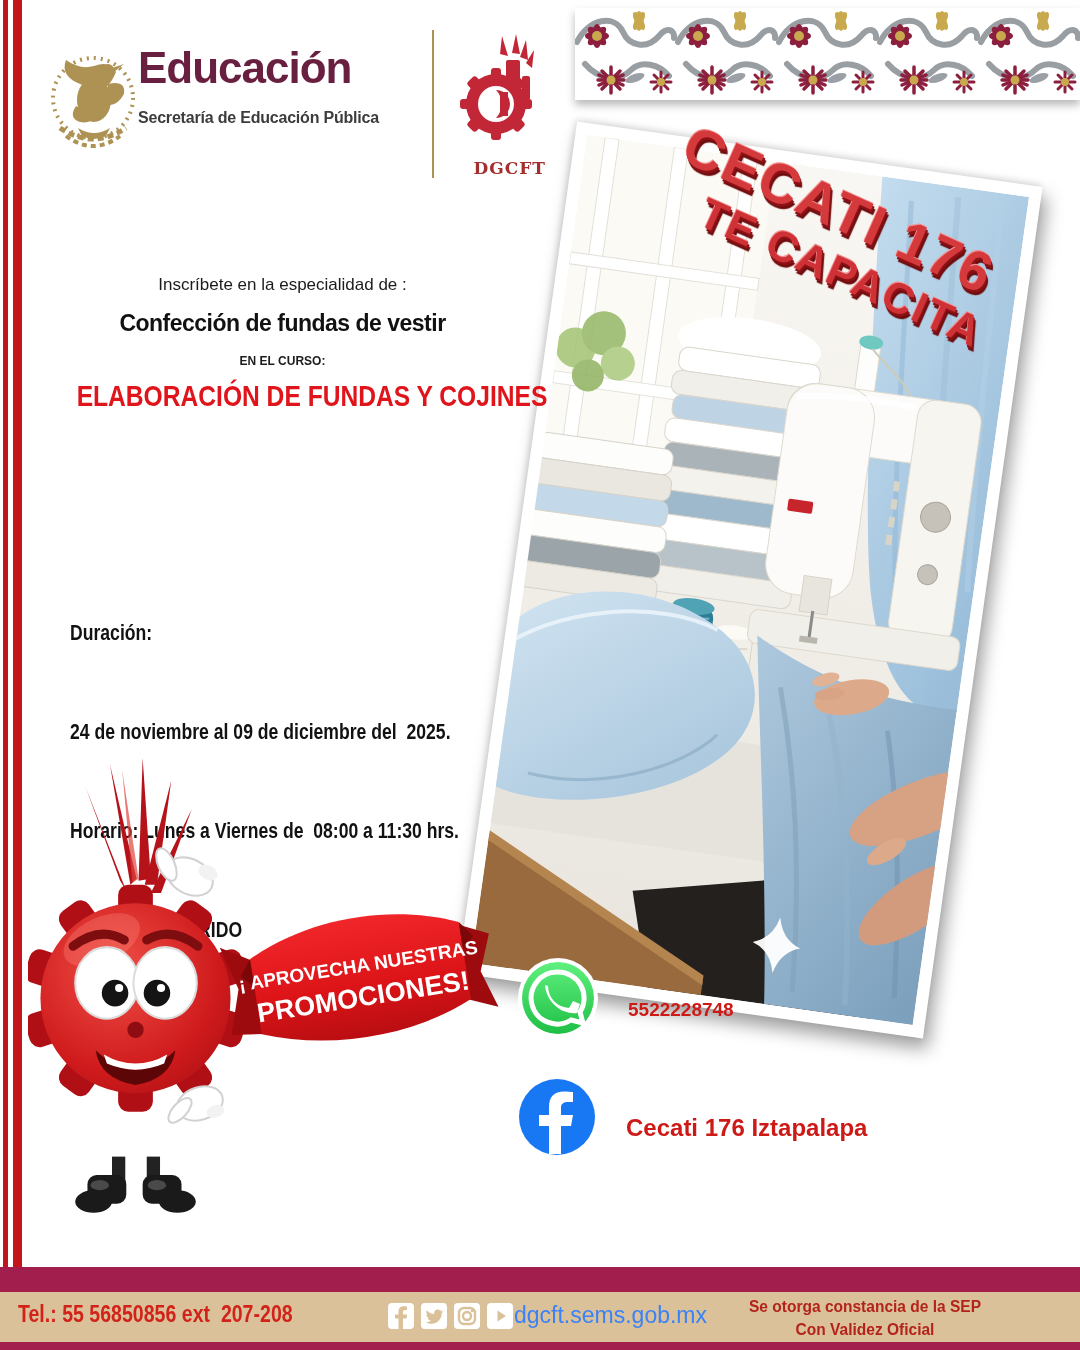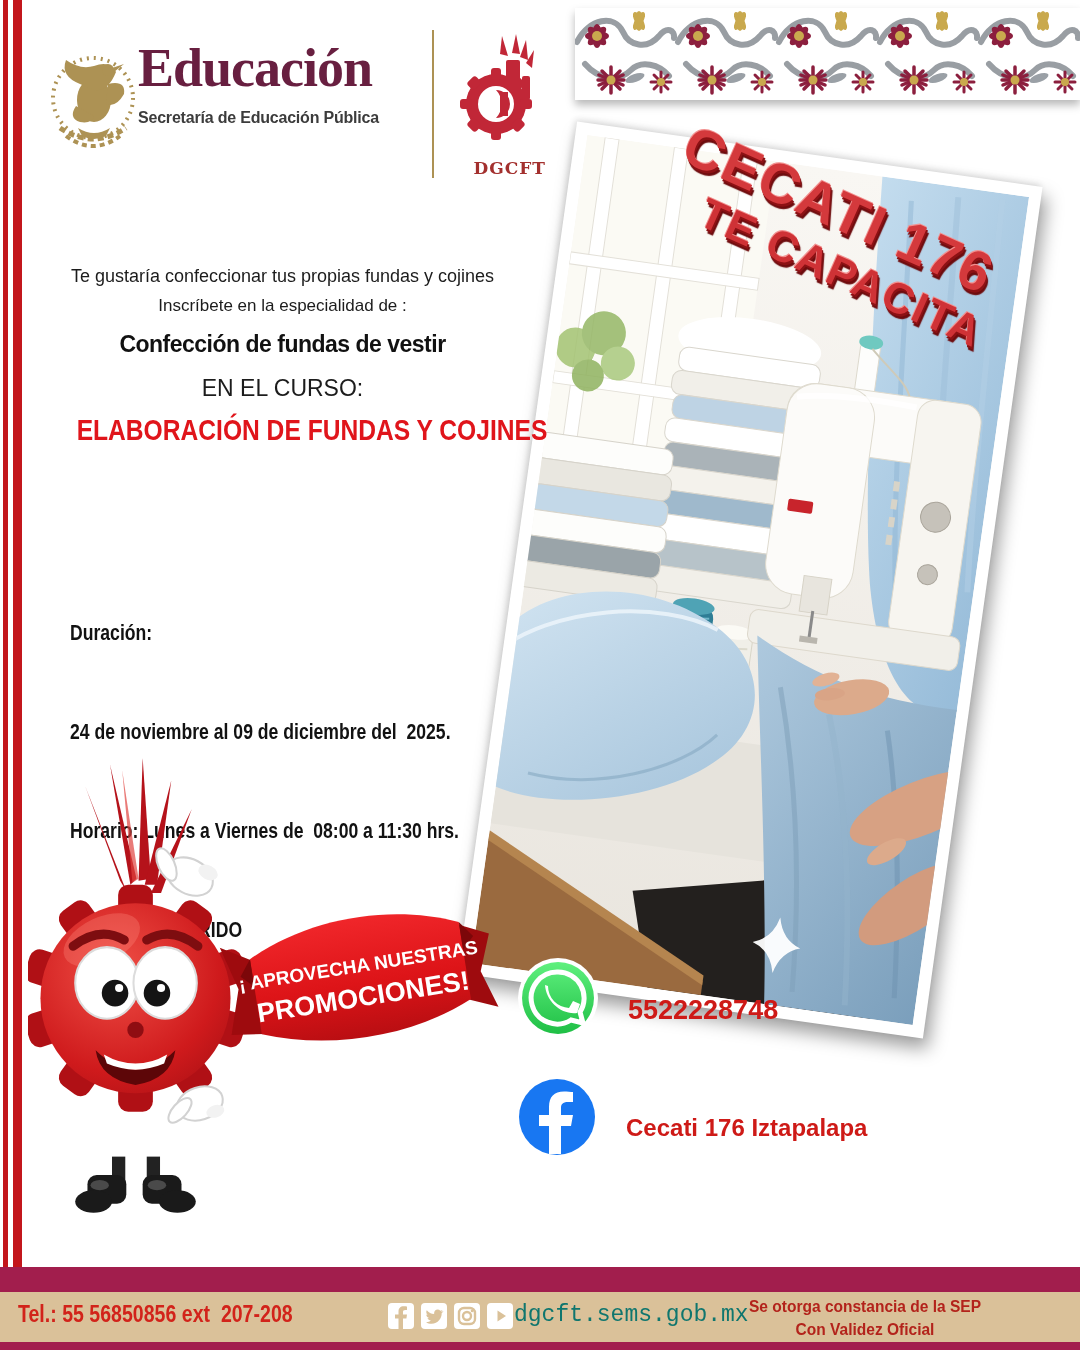"Educación" .brand { font-family: Liberation Serif, serif -> Liberation Sans, sans-serif; font-size: 54px -> 44px }
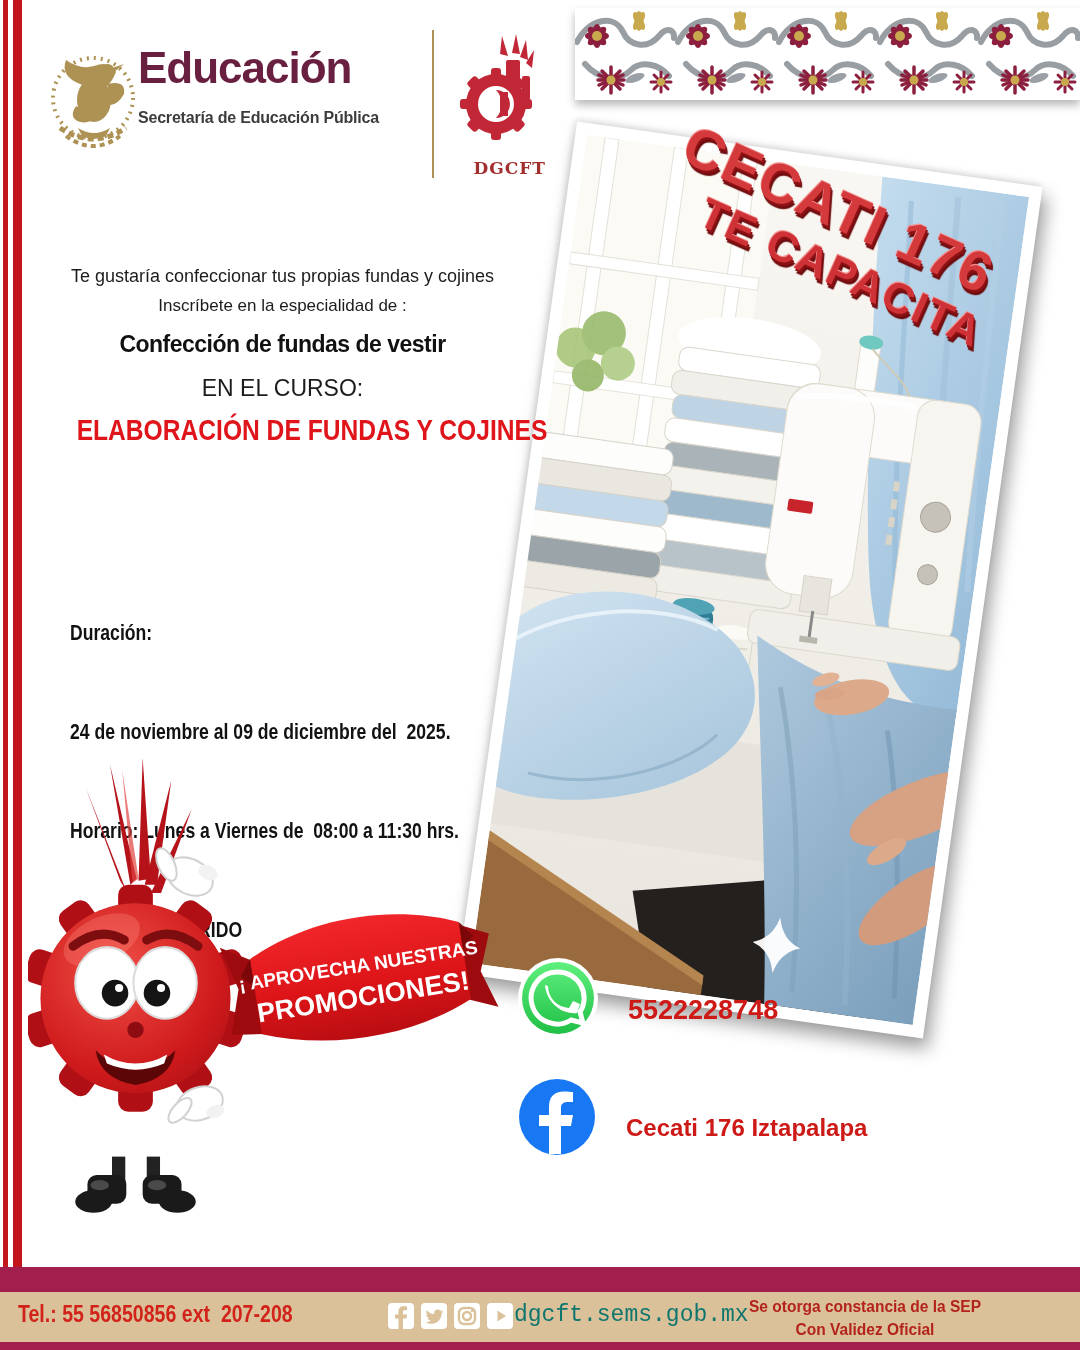"Te gustaría confeccionar tus propias" div.intro-l1 { html: <div>Te gustaría confeccionar tus propias fundas y cojines</div> -> none }
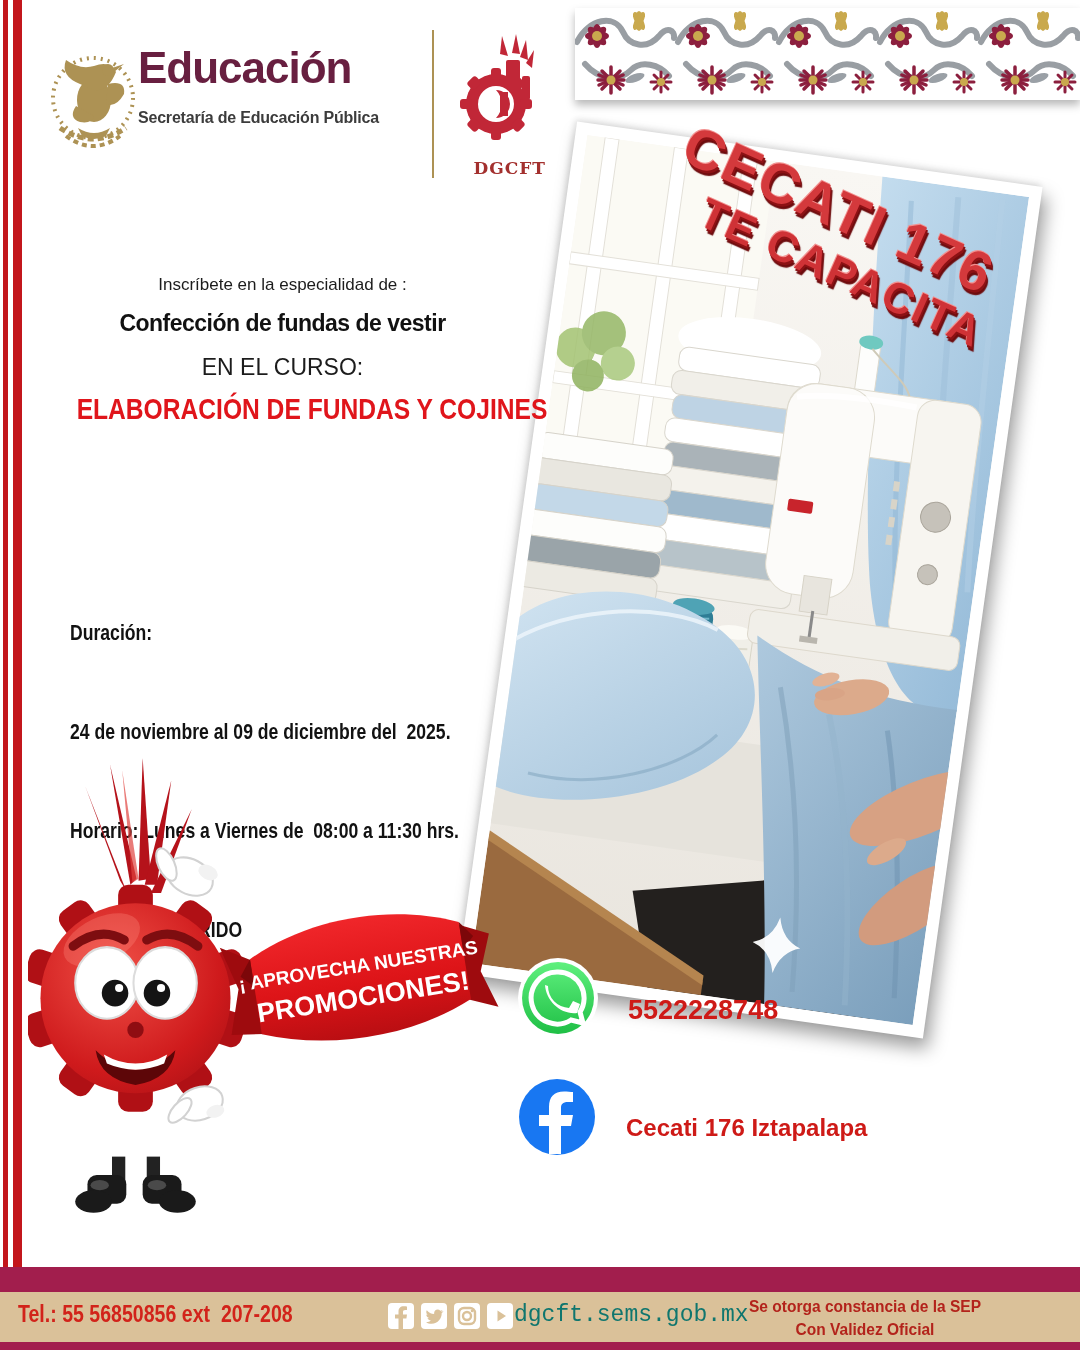"EN EL CURSO:" .intro-curso { font-size: 23px -> 12px; font-weight: normal -> bold }
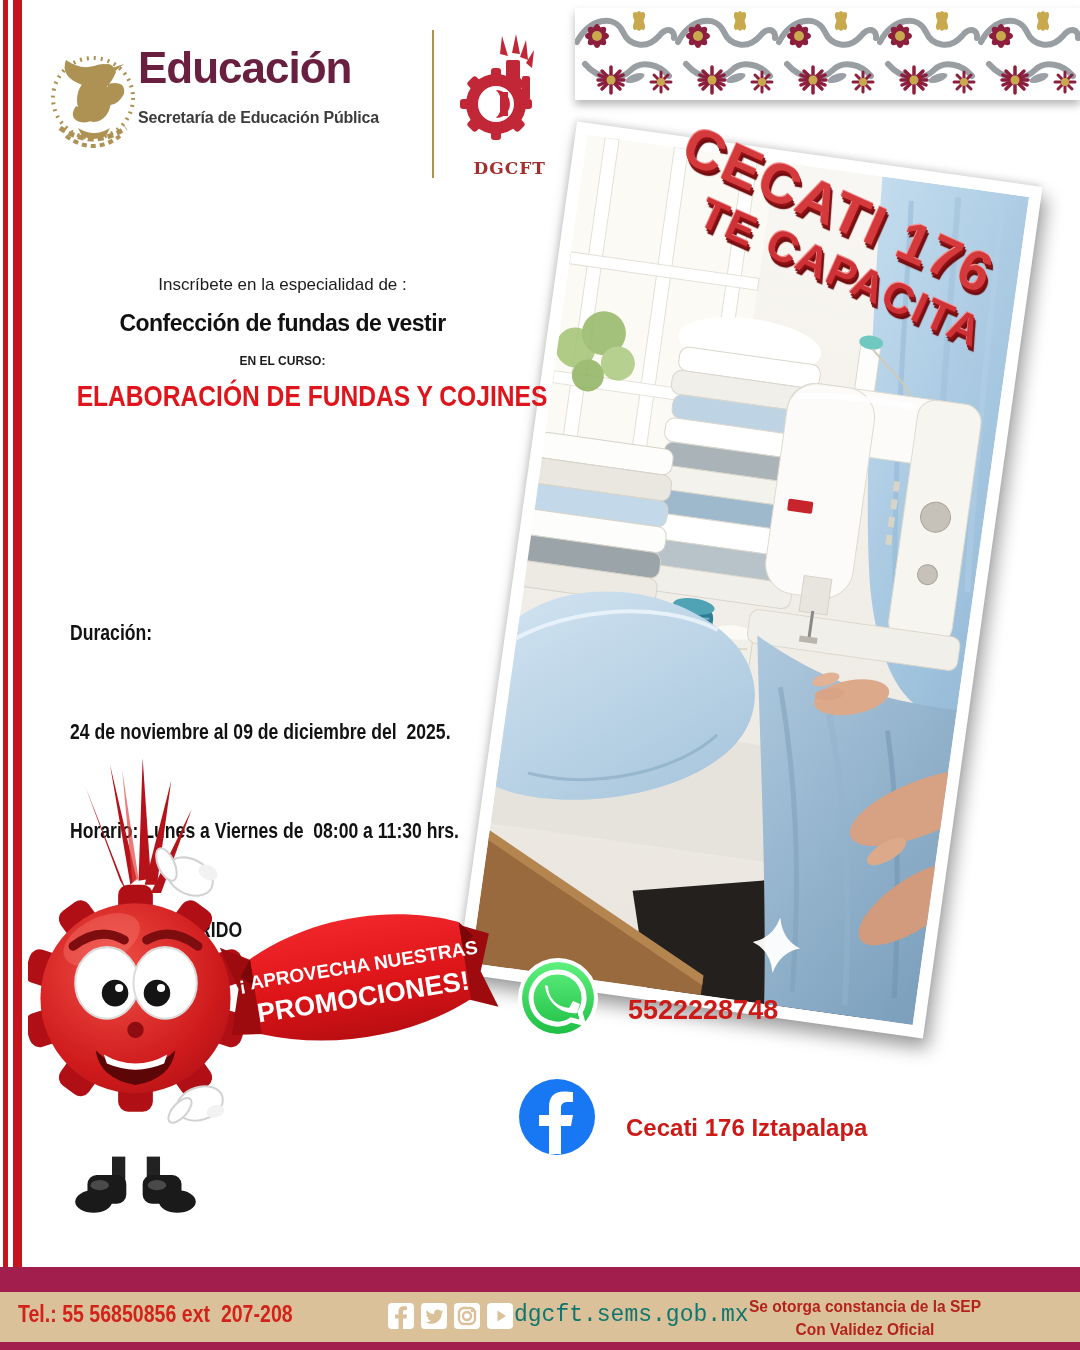"5522228748" .wa-num { font-size: 27px -> 19px }
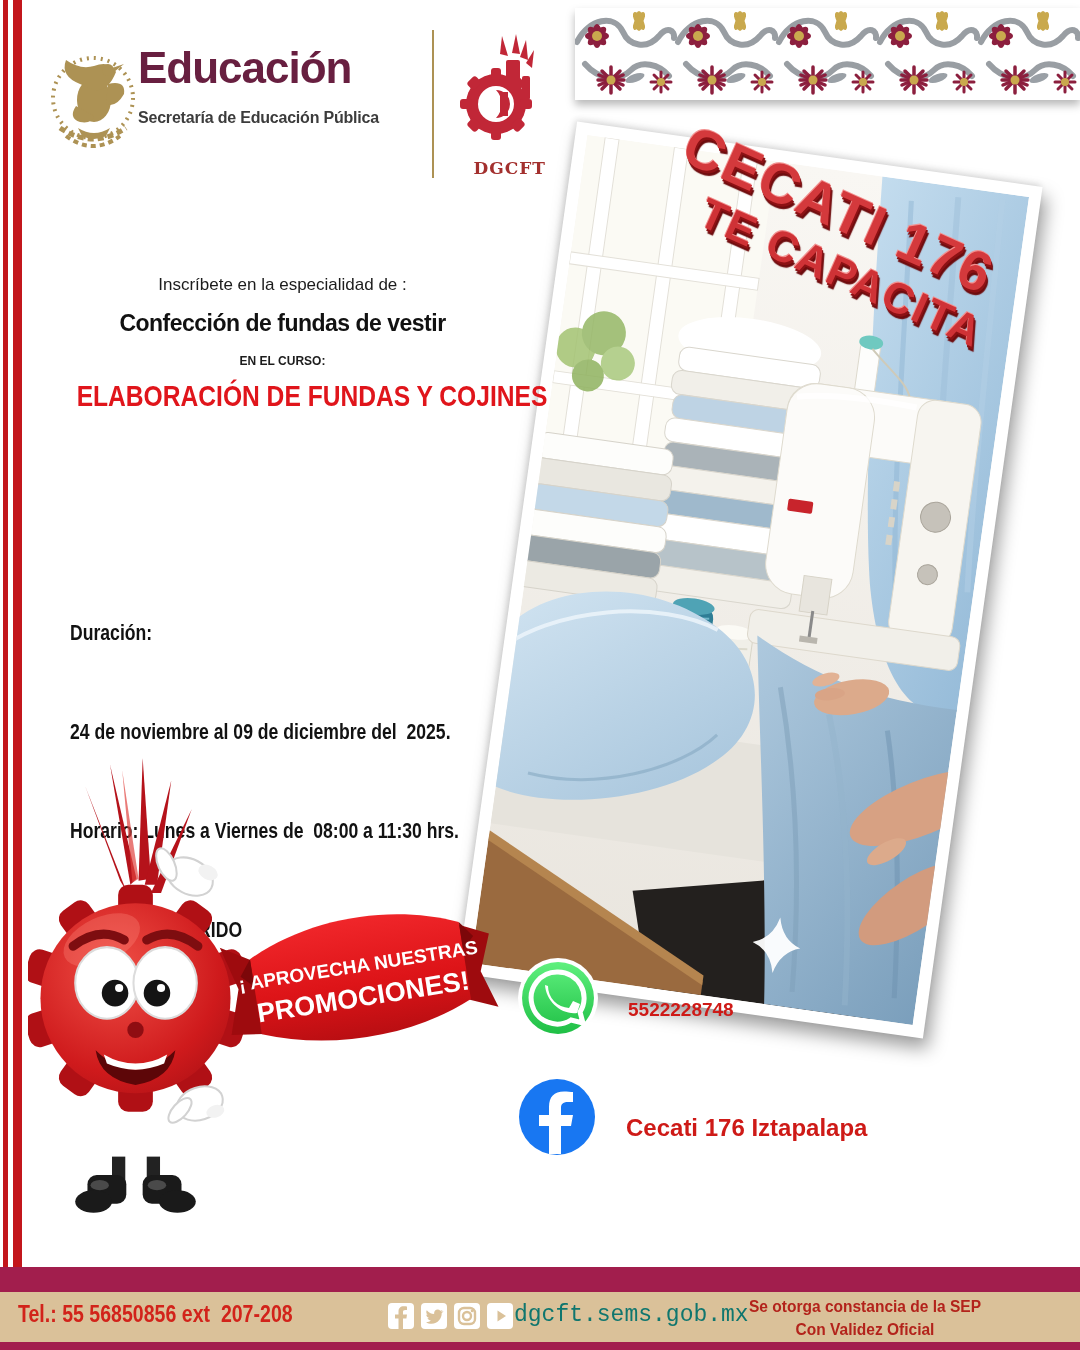"dgcft.sems.gob.mx" .foot-url { color: #0f766e -> #3b82f6; font-family: Liberation Mono, monospace -> none }
